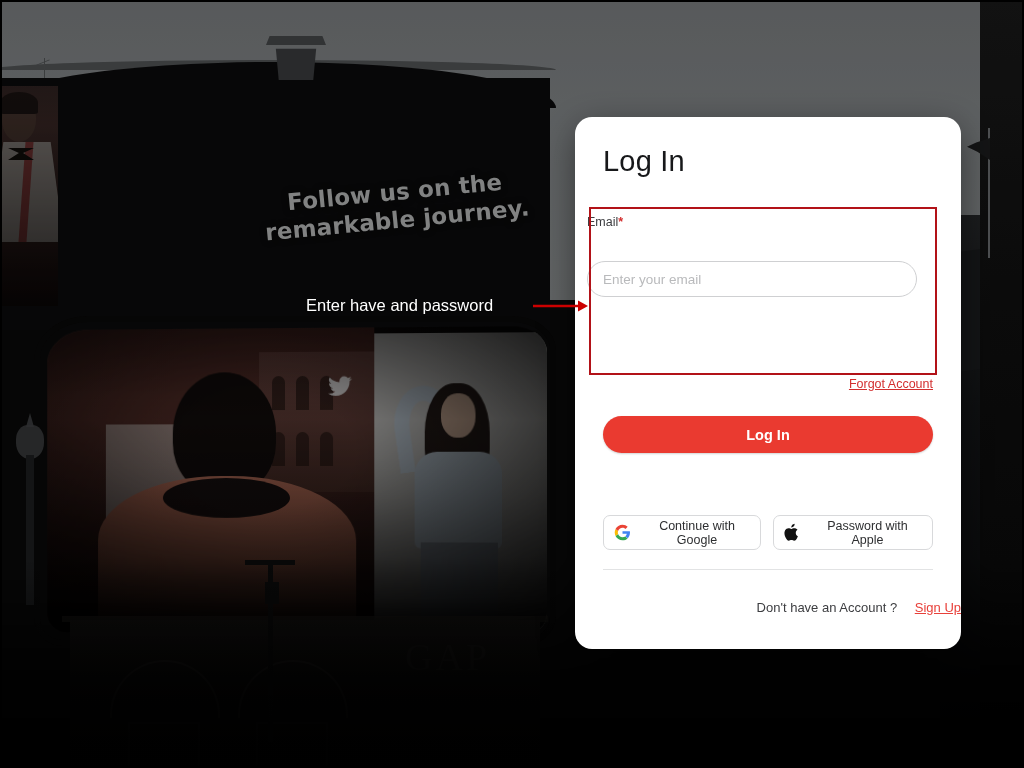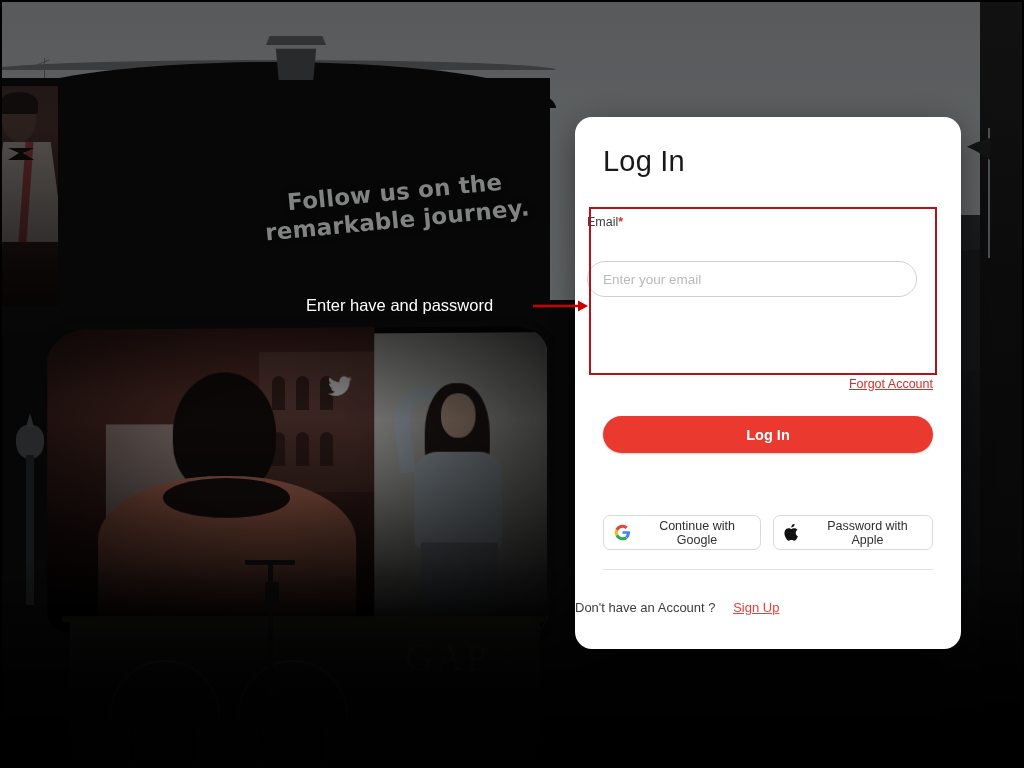"Don't have an Account ?" .signup-row { text-align: left -> right }
